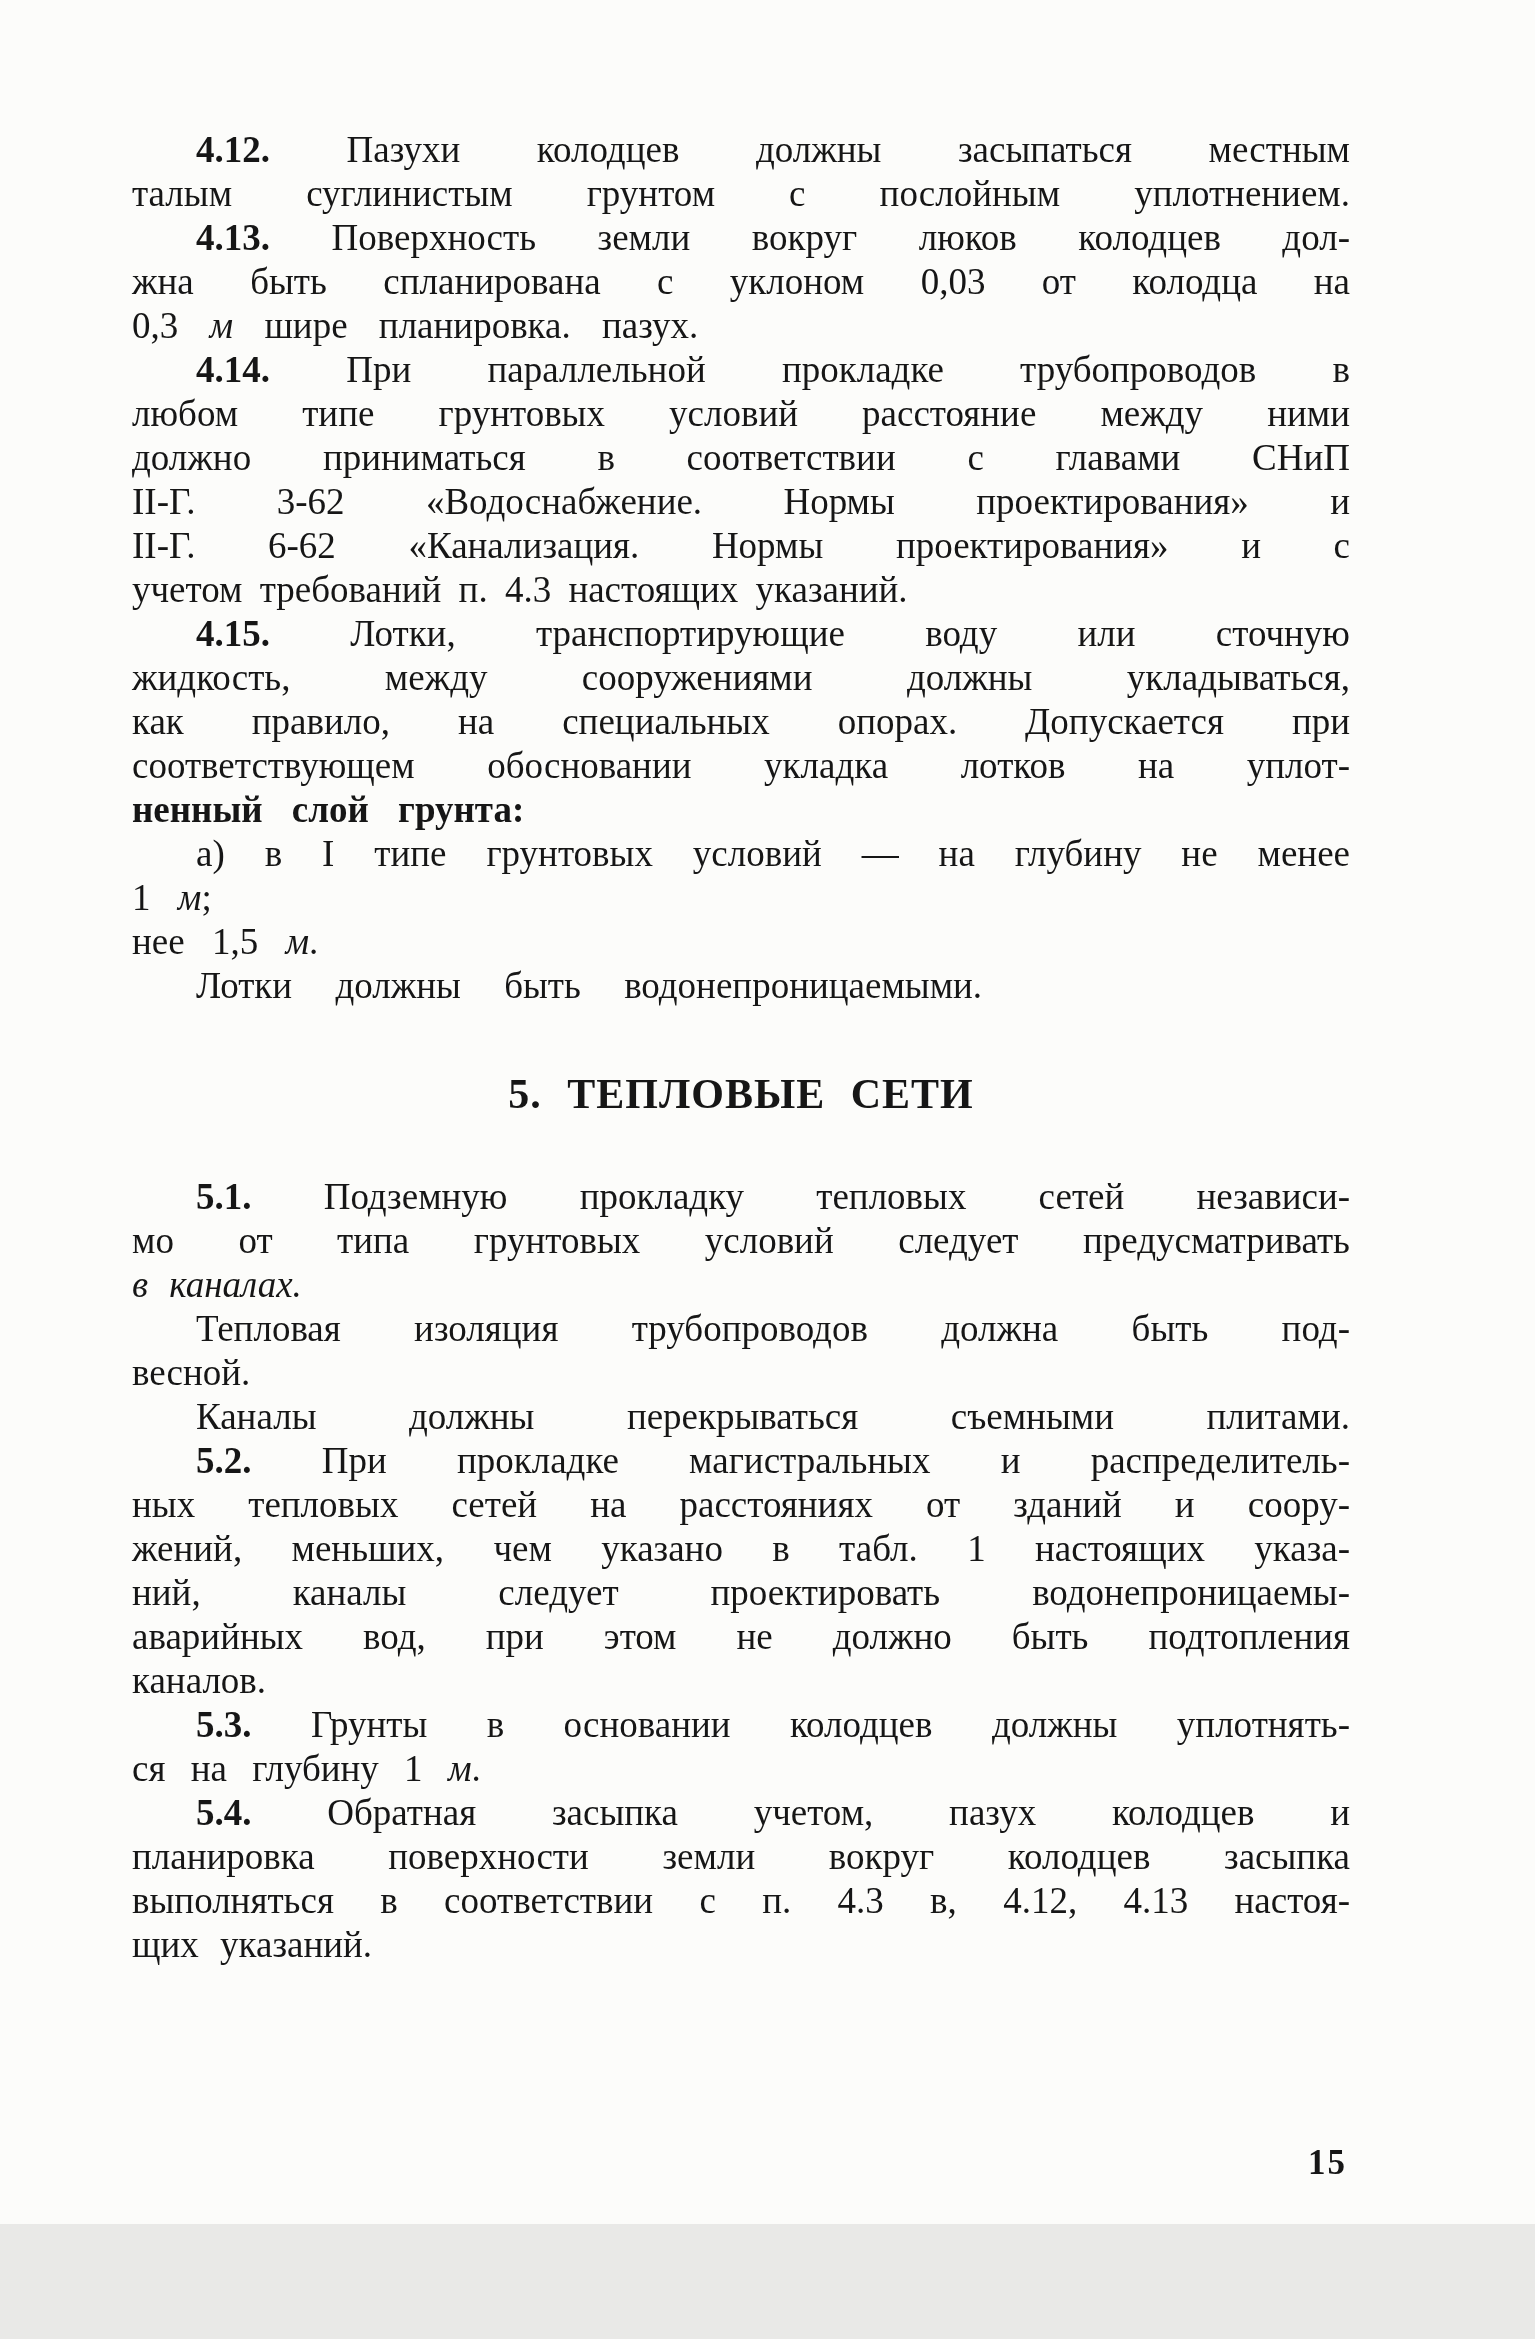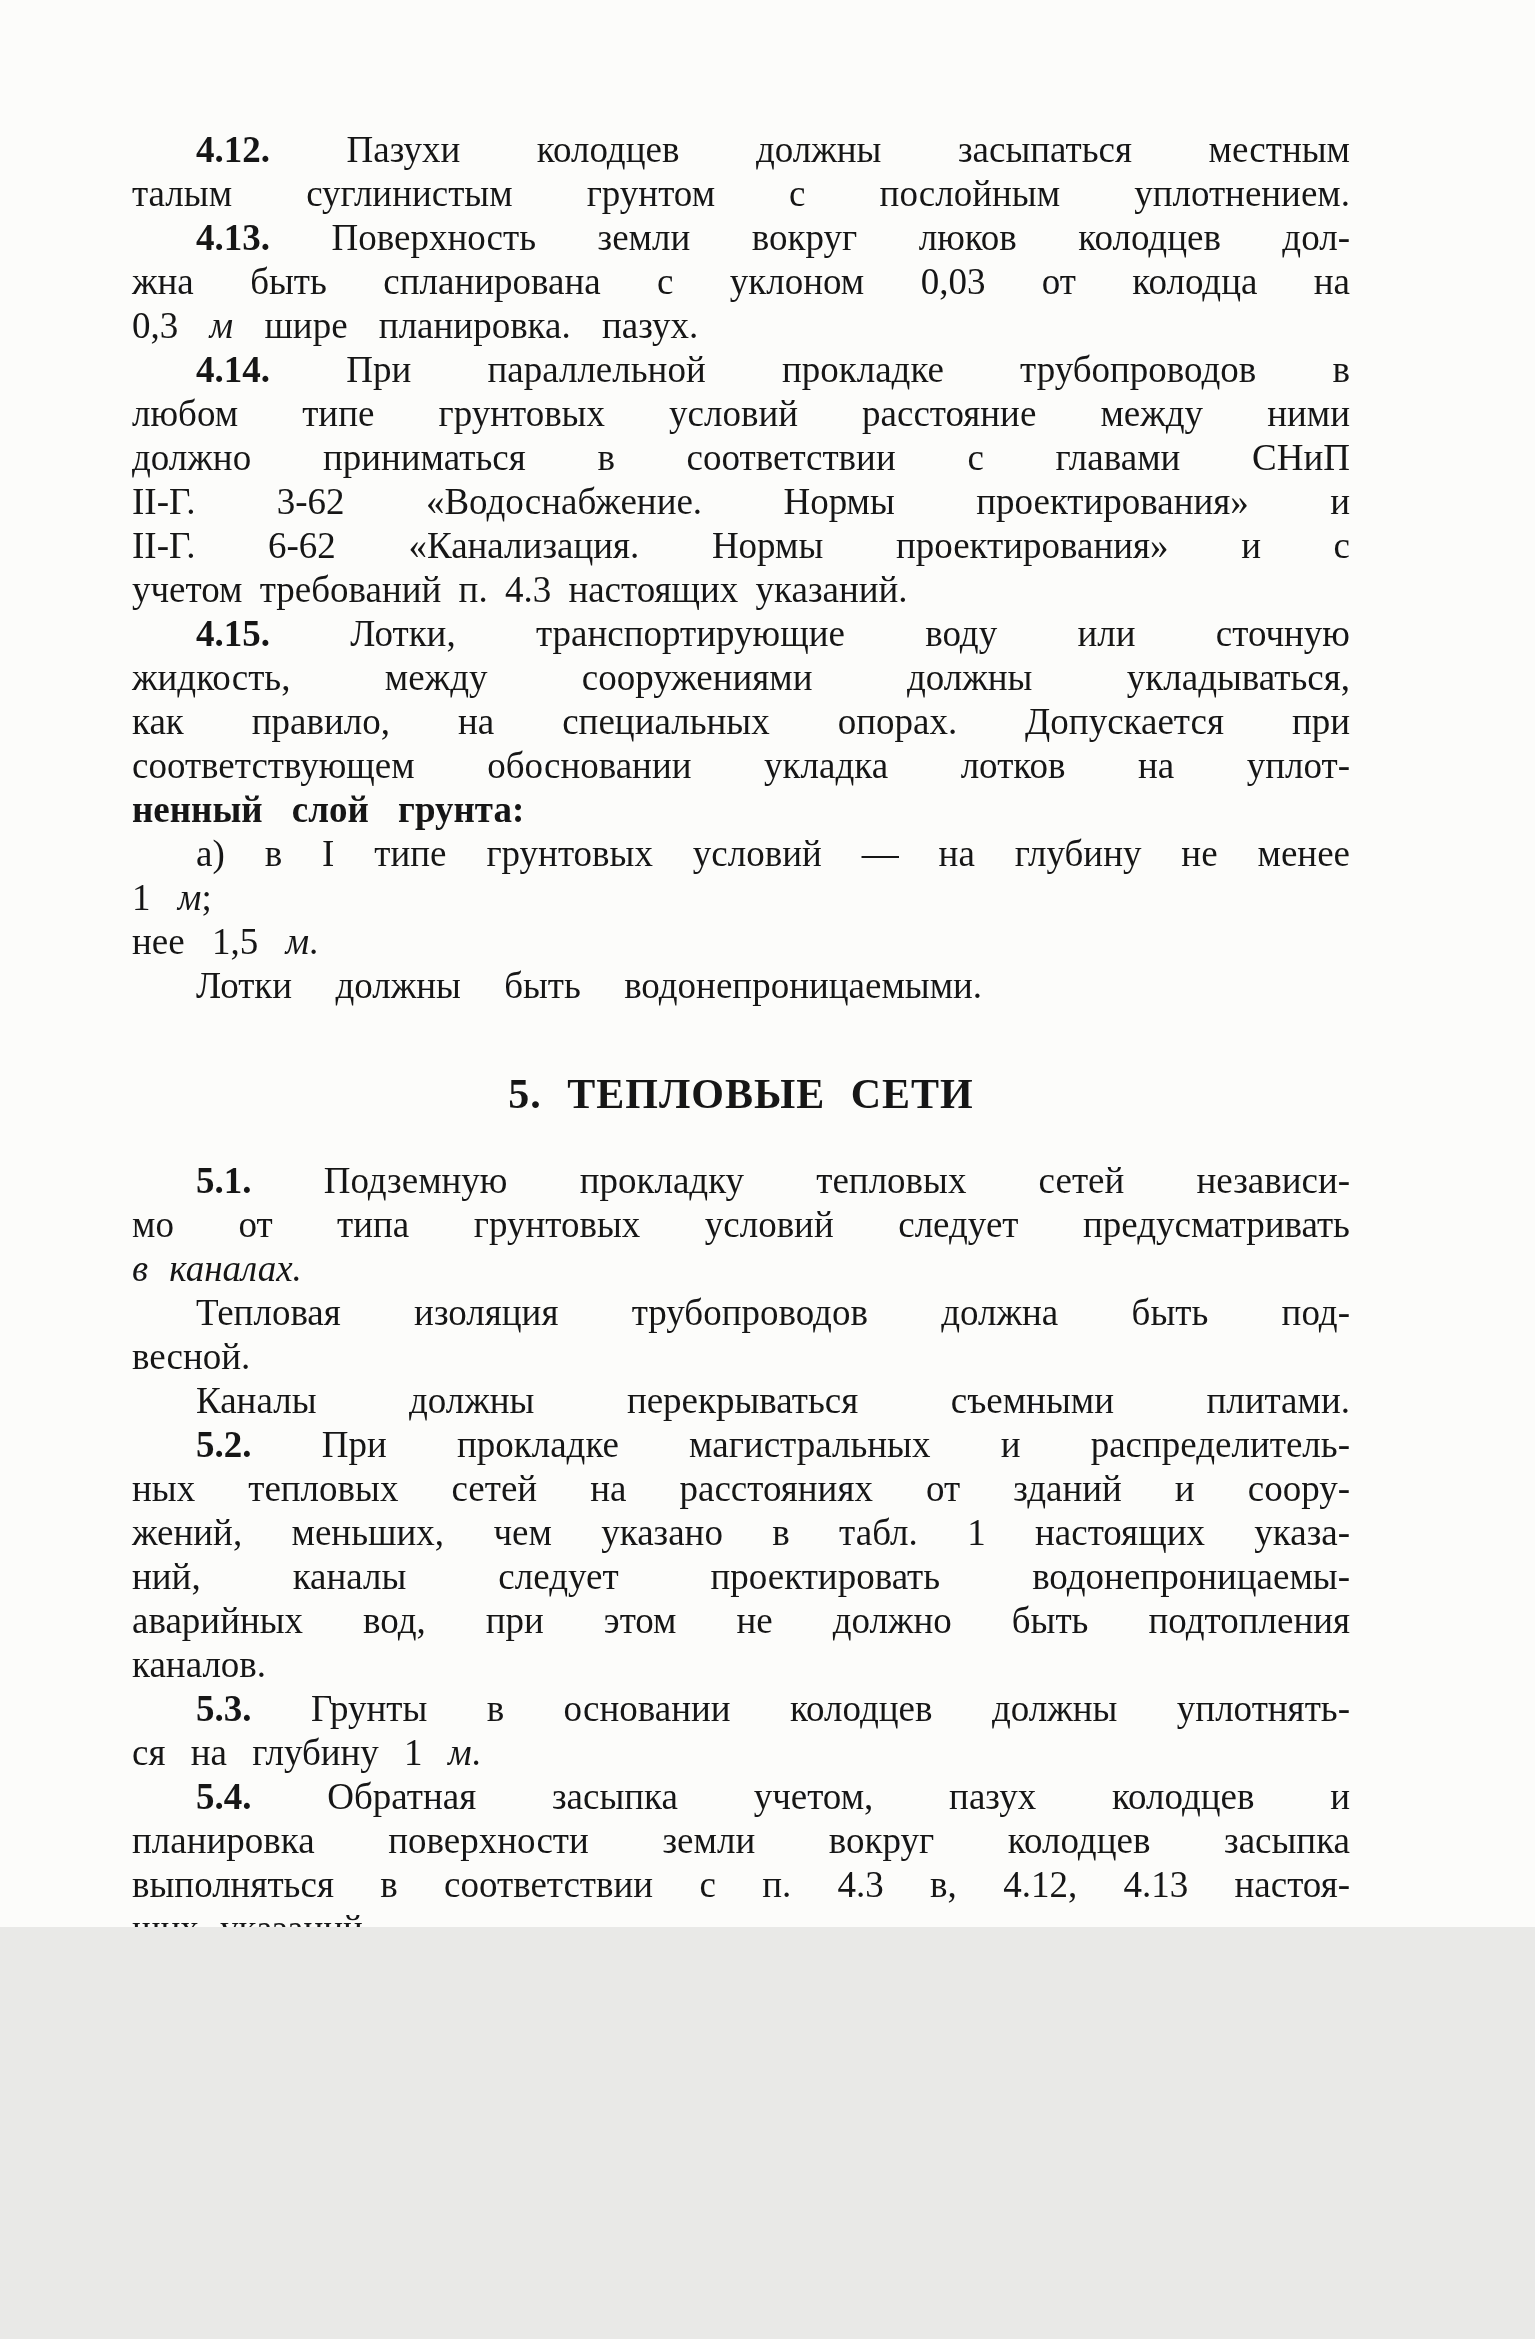"4.12. Пазухи колодцев должны засыпаться" .page { height: 1927px -> 2224px }
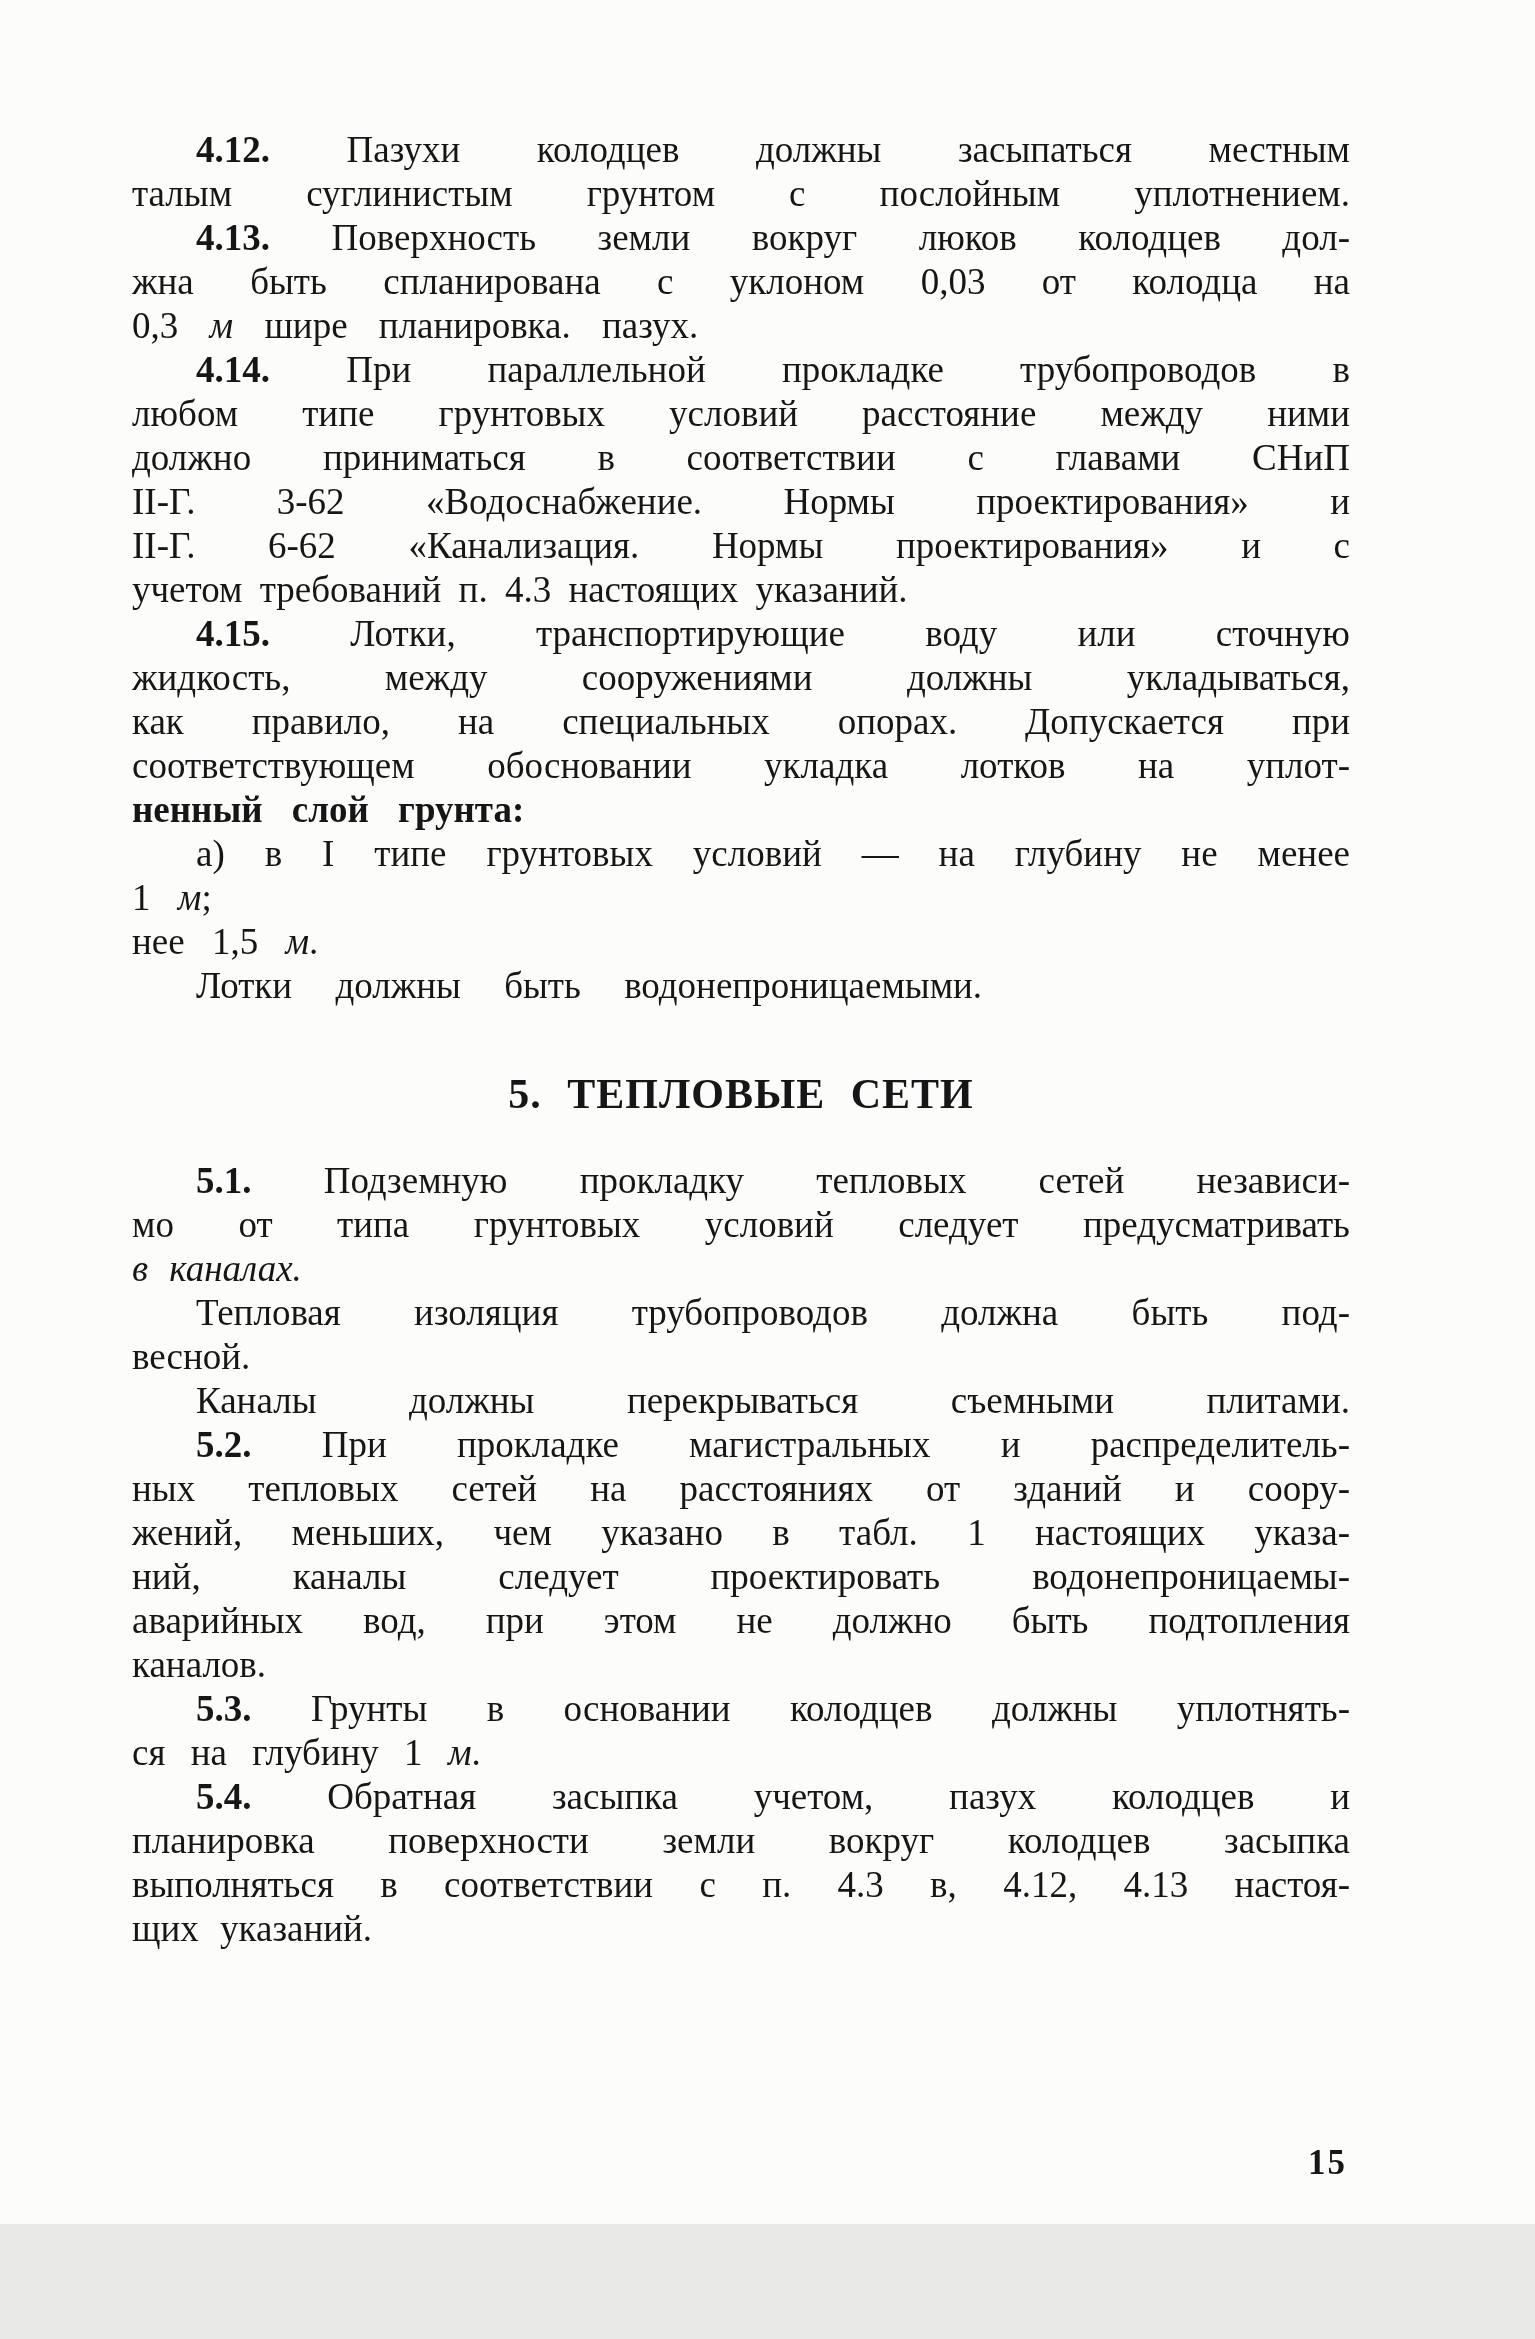"5. ТЕПЛОВЫЕ СЕТИ" .section-heading { margin-bottom: 39px -> 55px }
